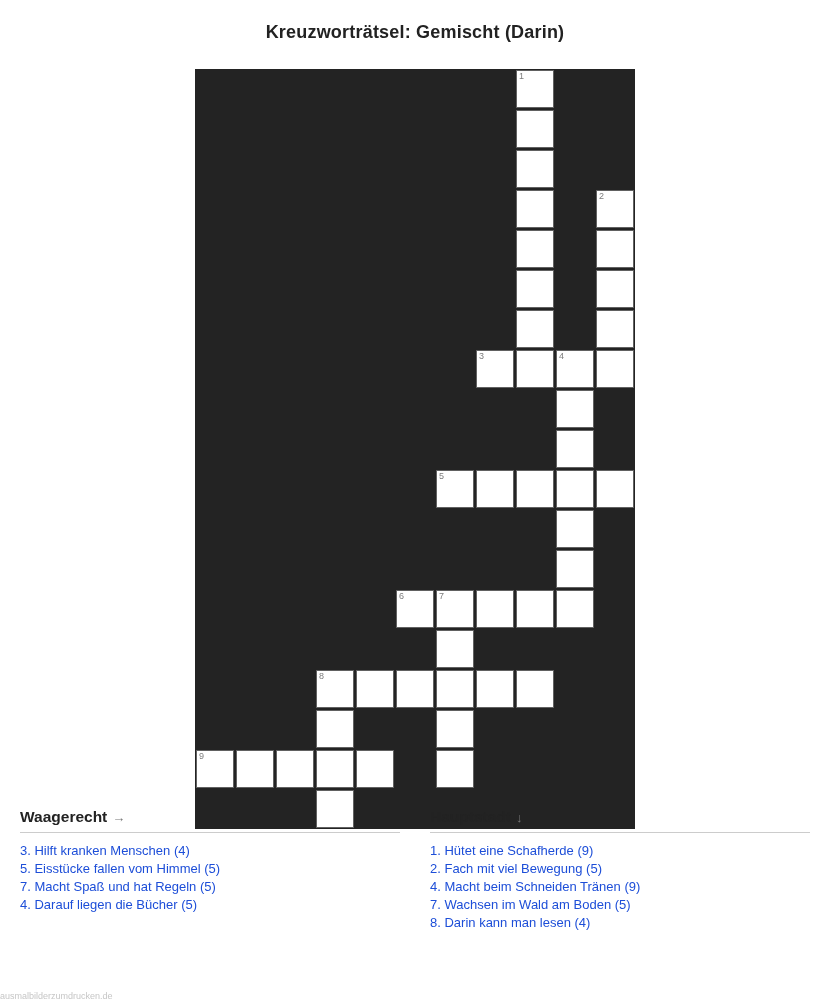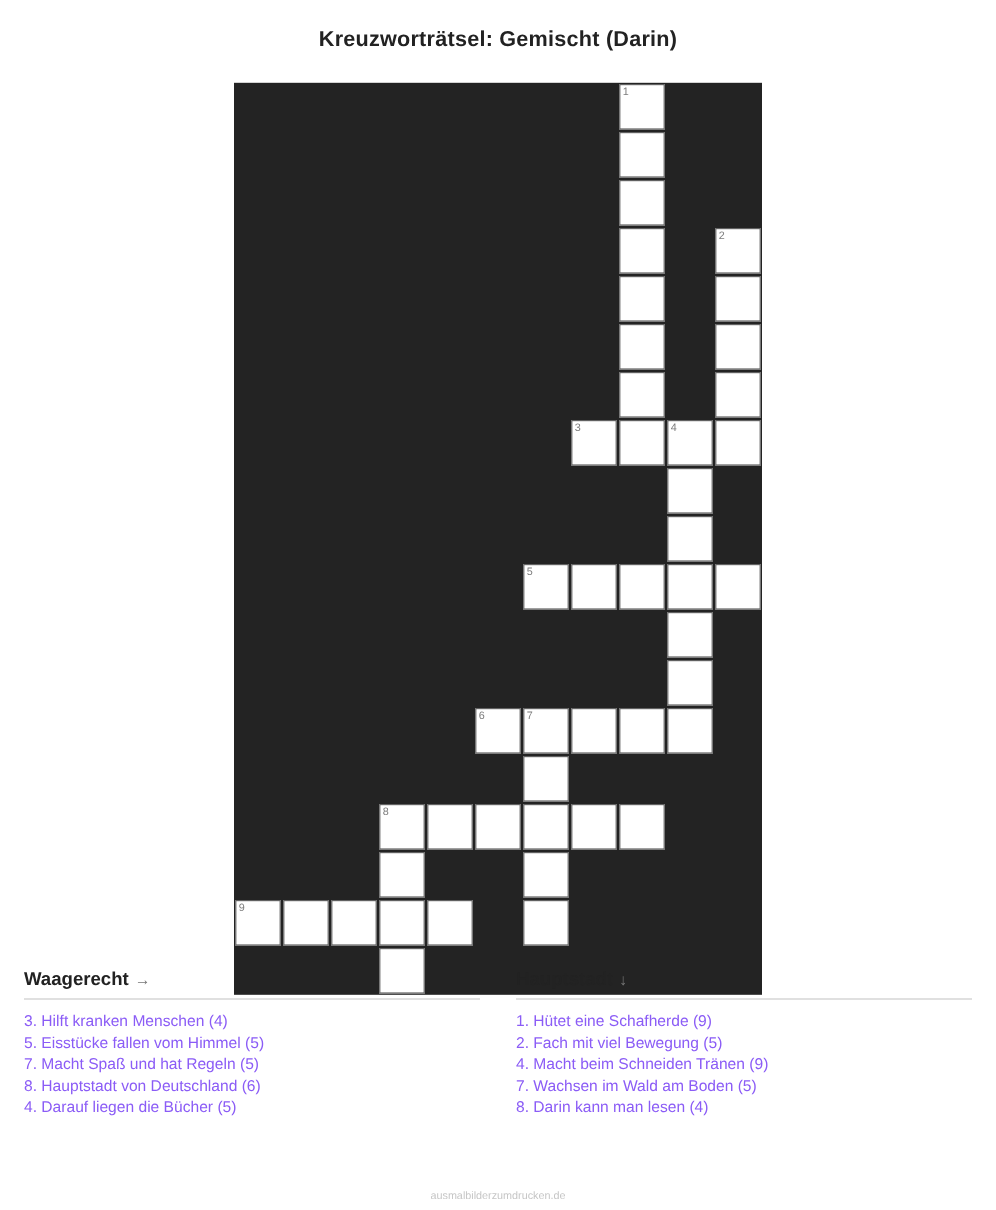"3. Hilft kranken Menschen (4)" .clue { color: #8b5cf6 -> #1d4ed8 }
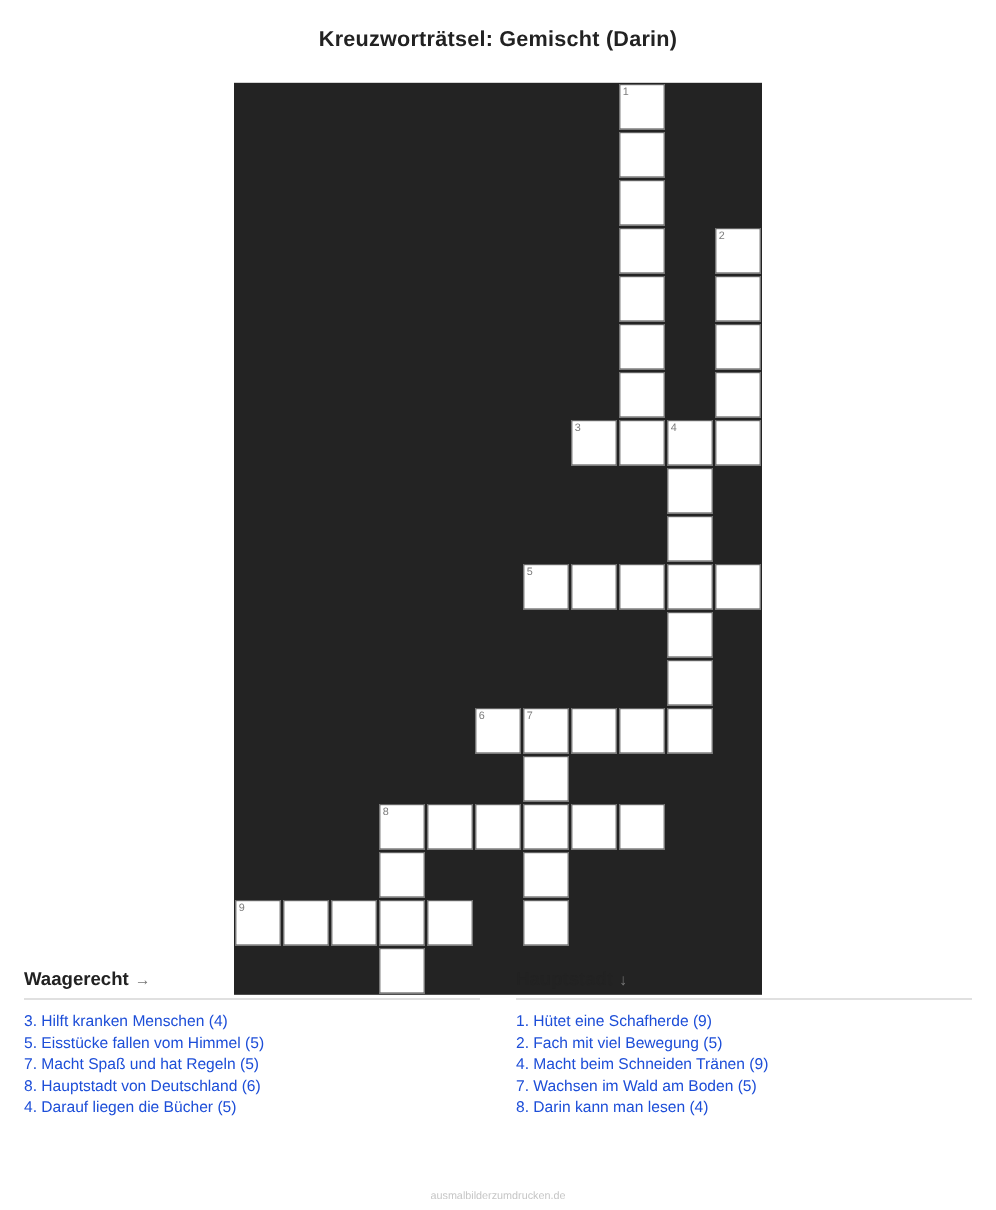"8. Hauptstadt von Deutschland (6)" div.clue { html: <div>8. Hauptstadt von Deutschland (6)</div> -> none }
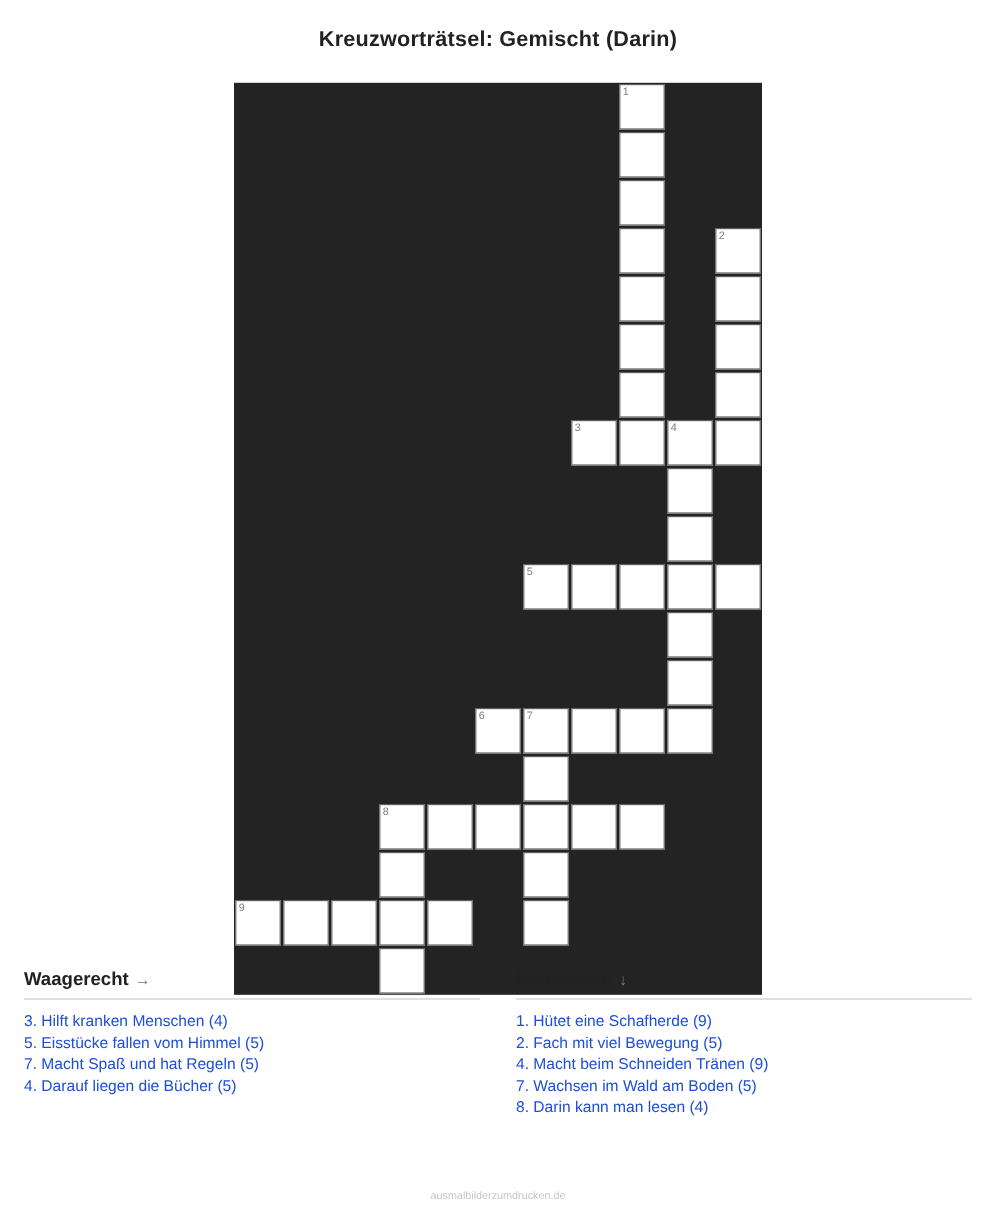"ausmalbilderzumdrucken.de" .footer { text-align: center -> left }
